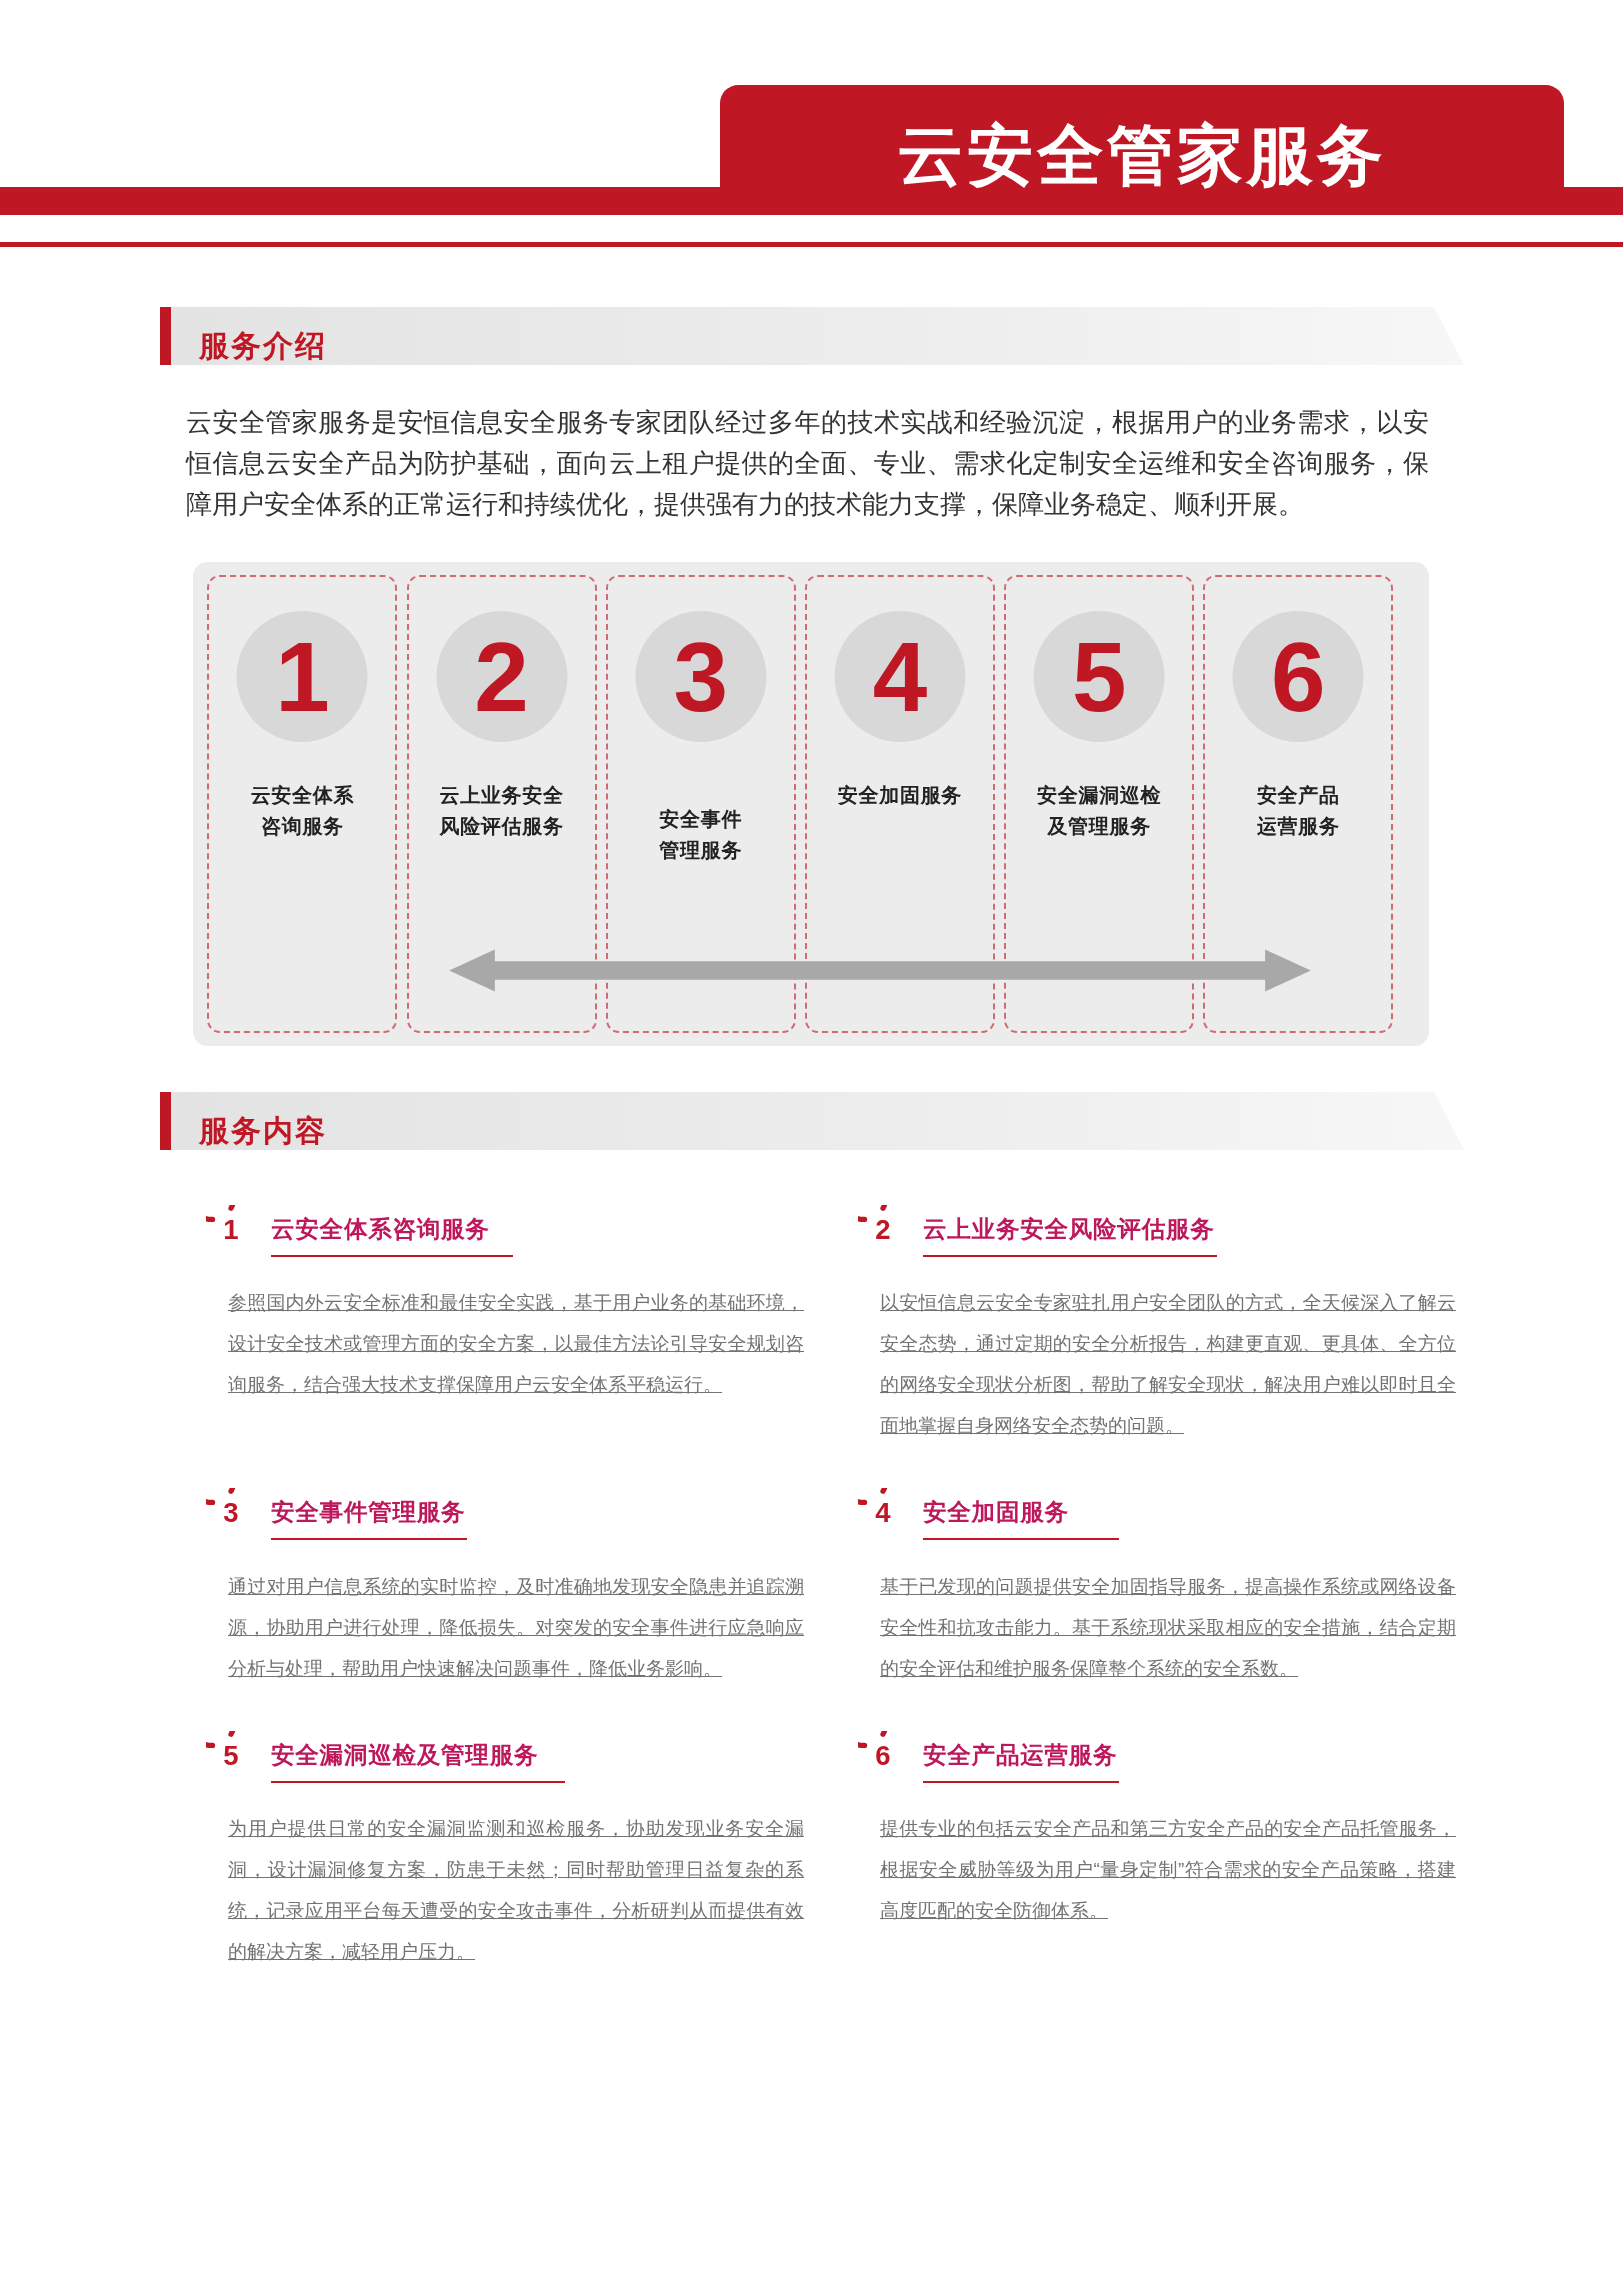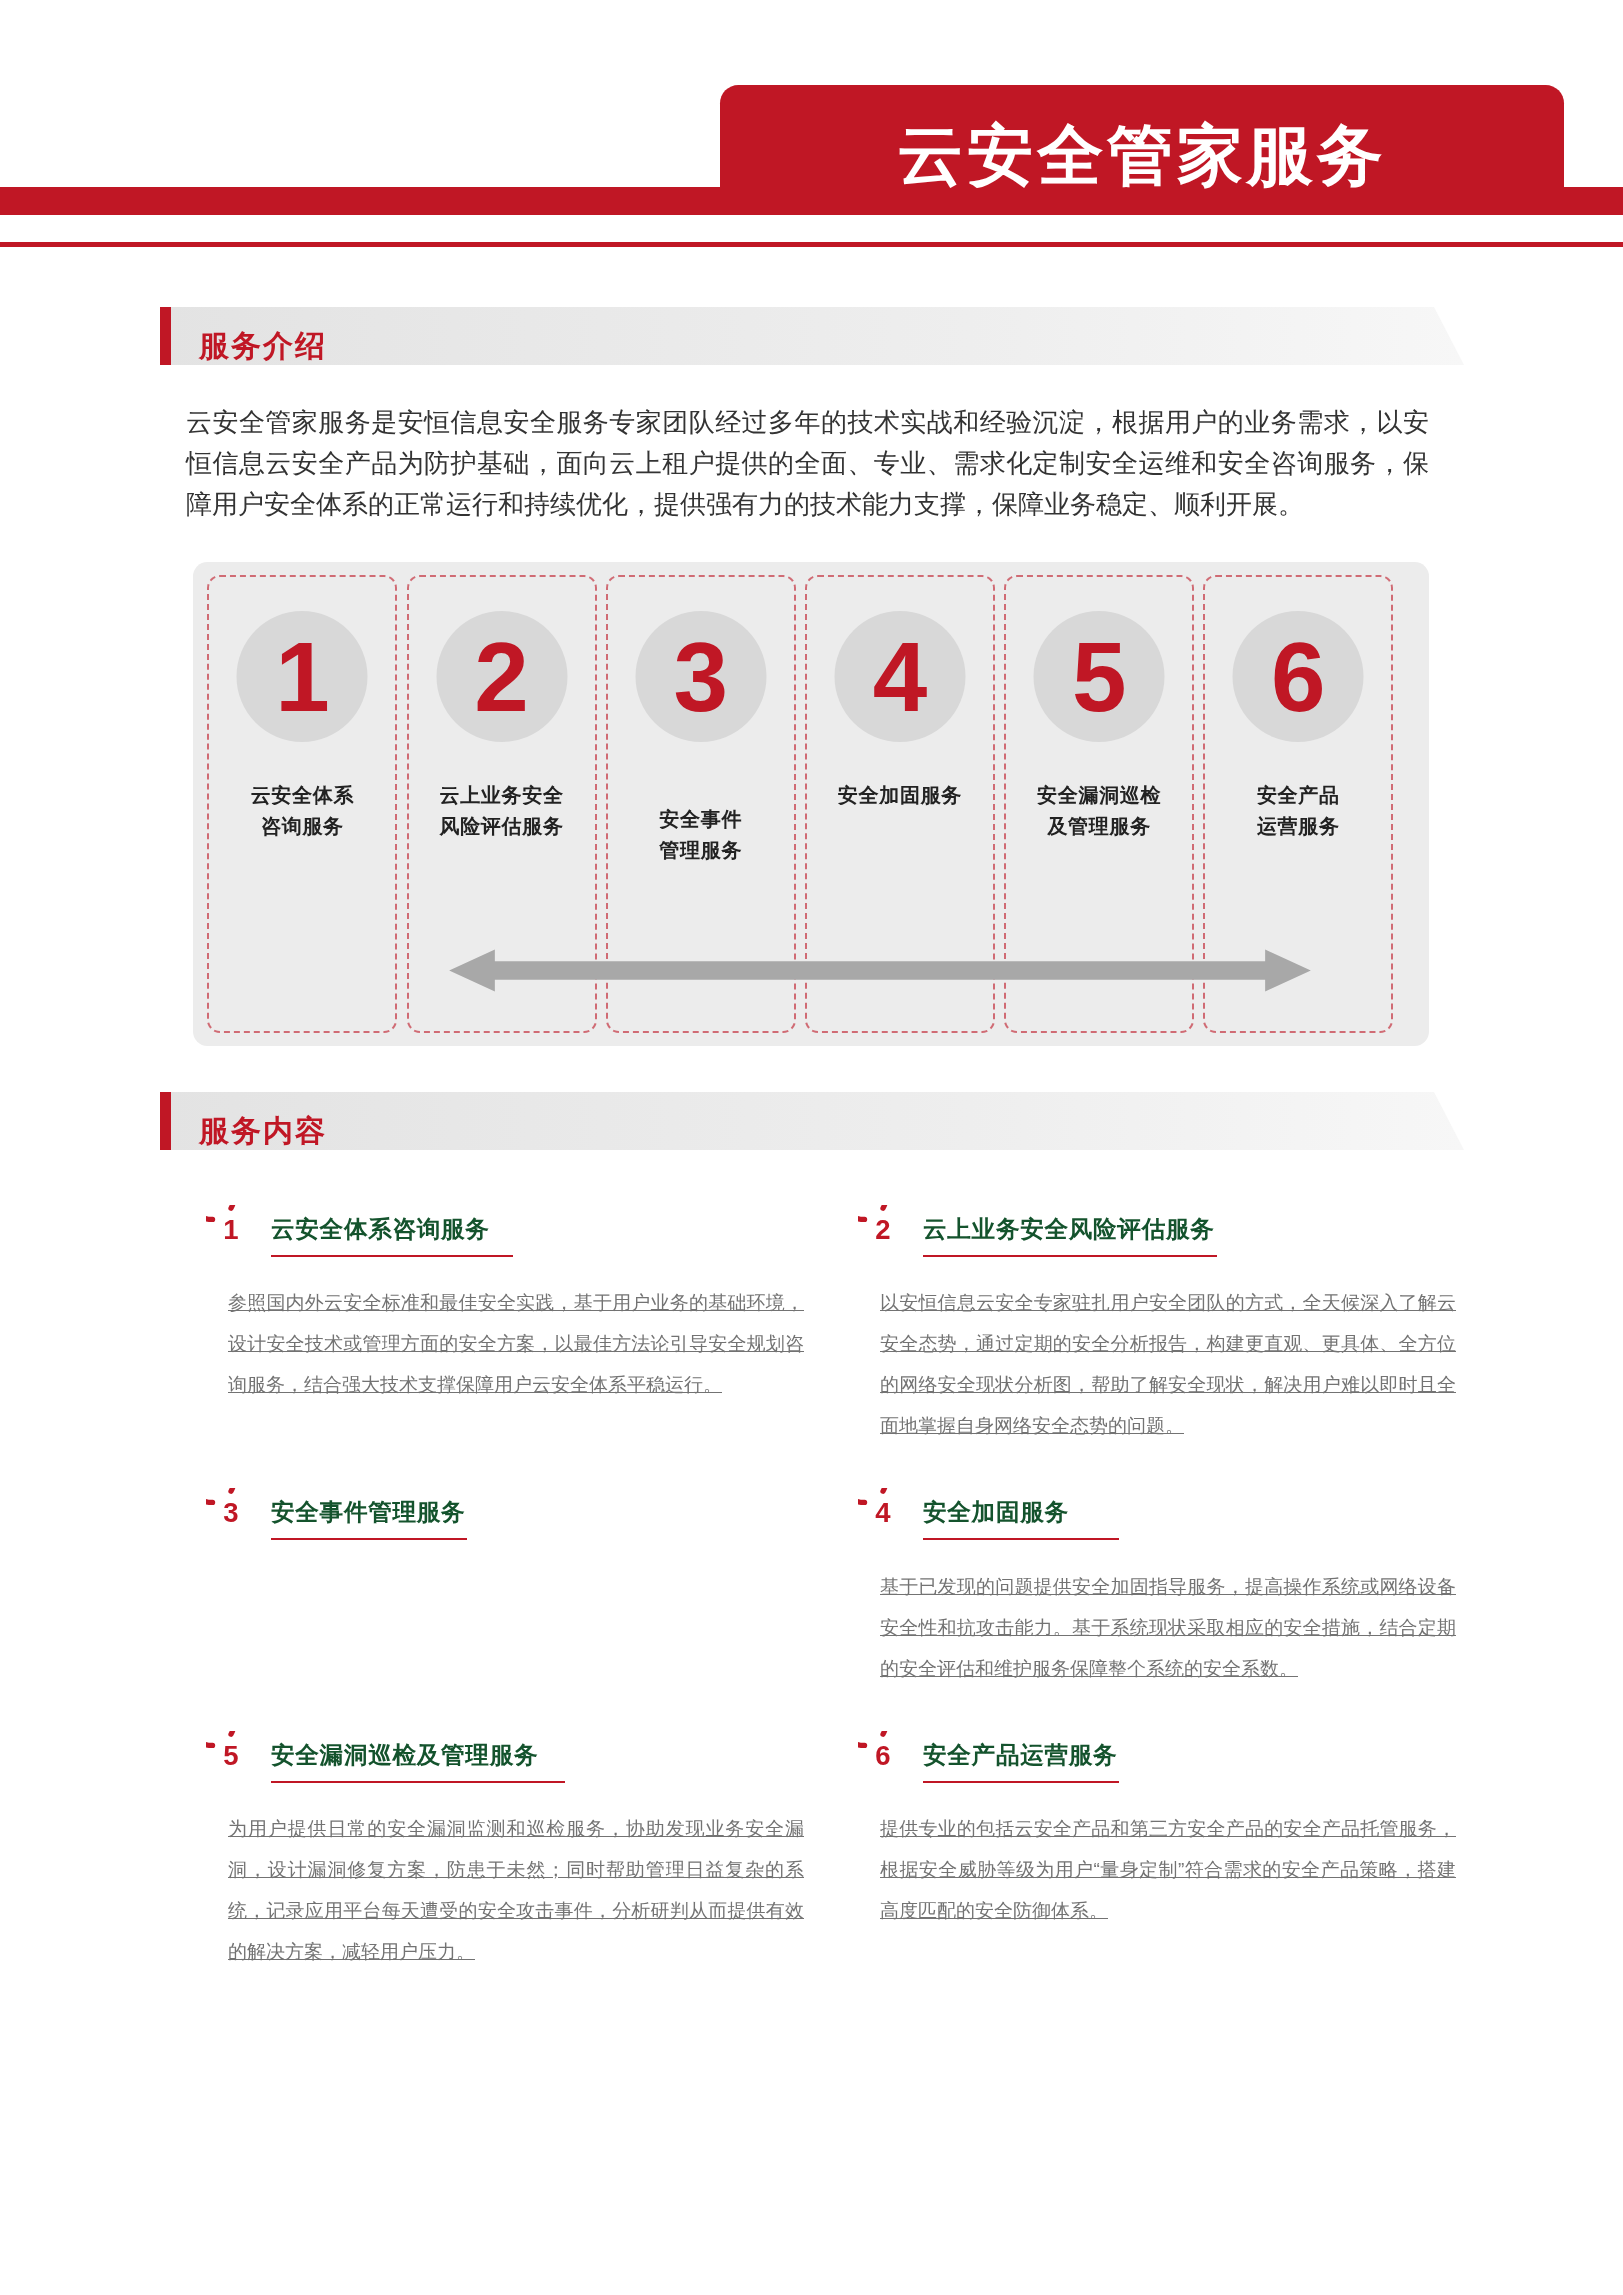"云安全体系咨询服务" .ci-title { color: #14532d -> #be185d }
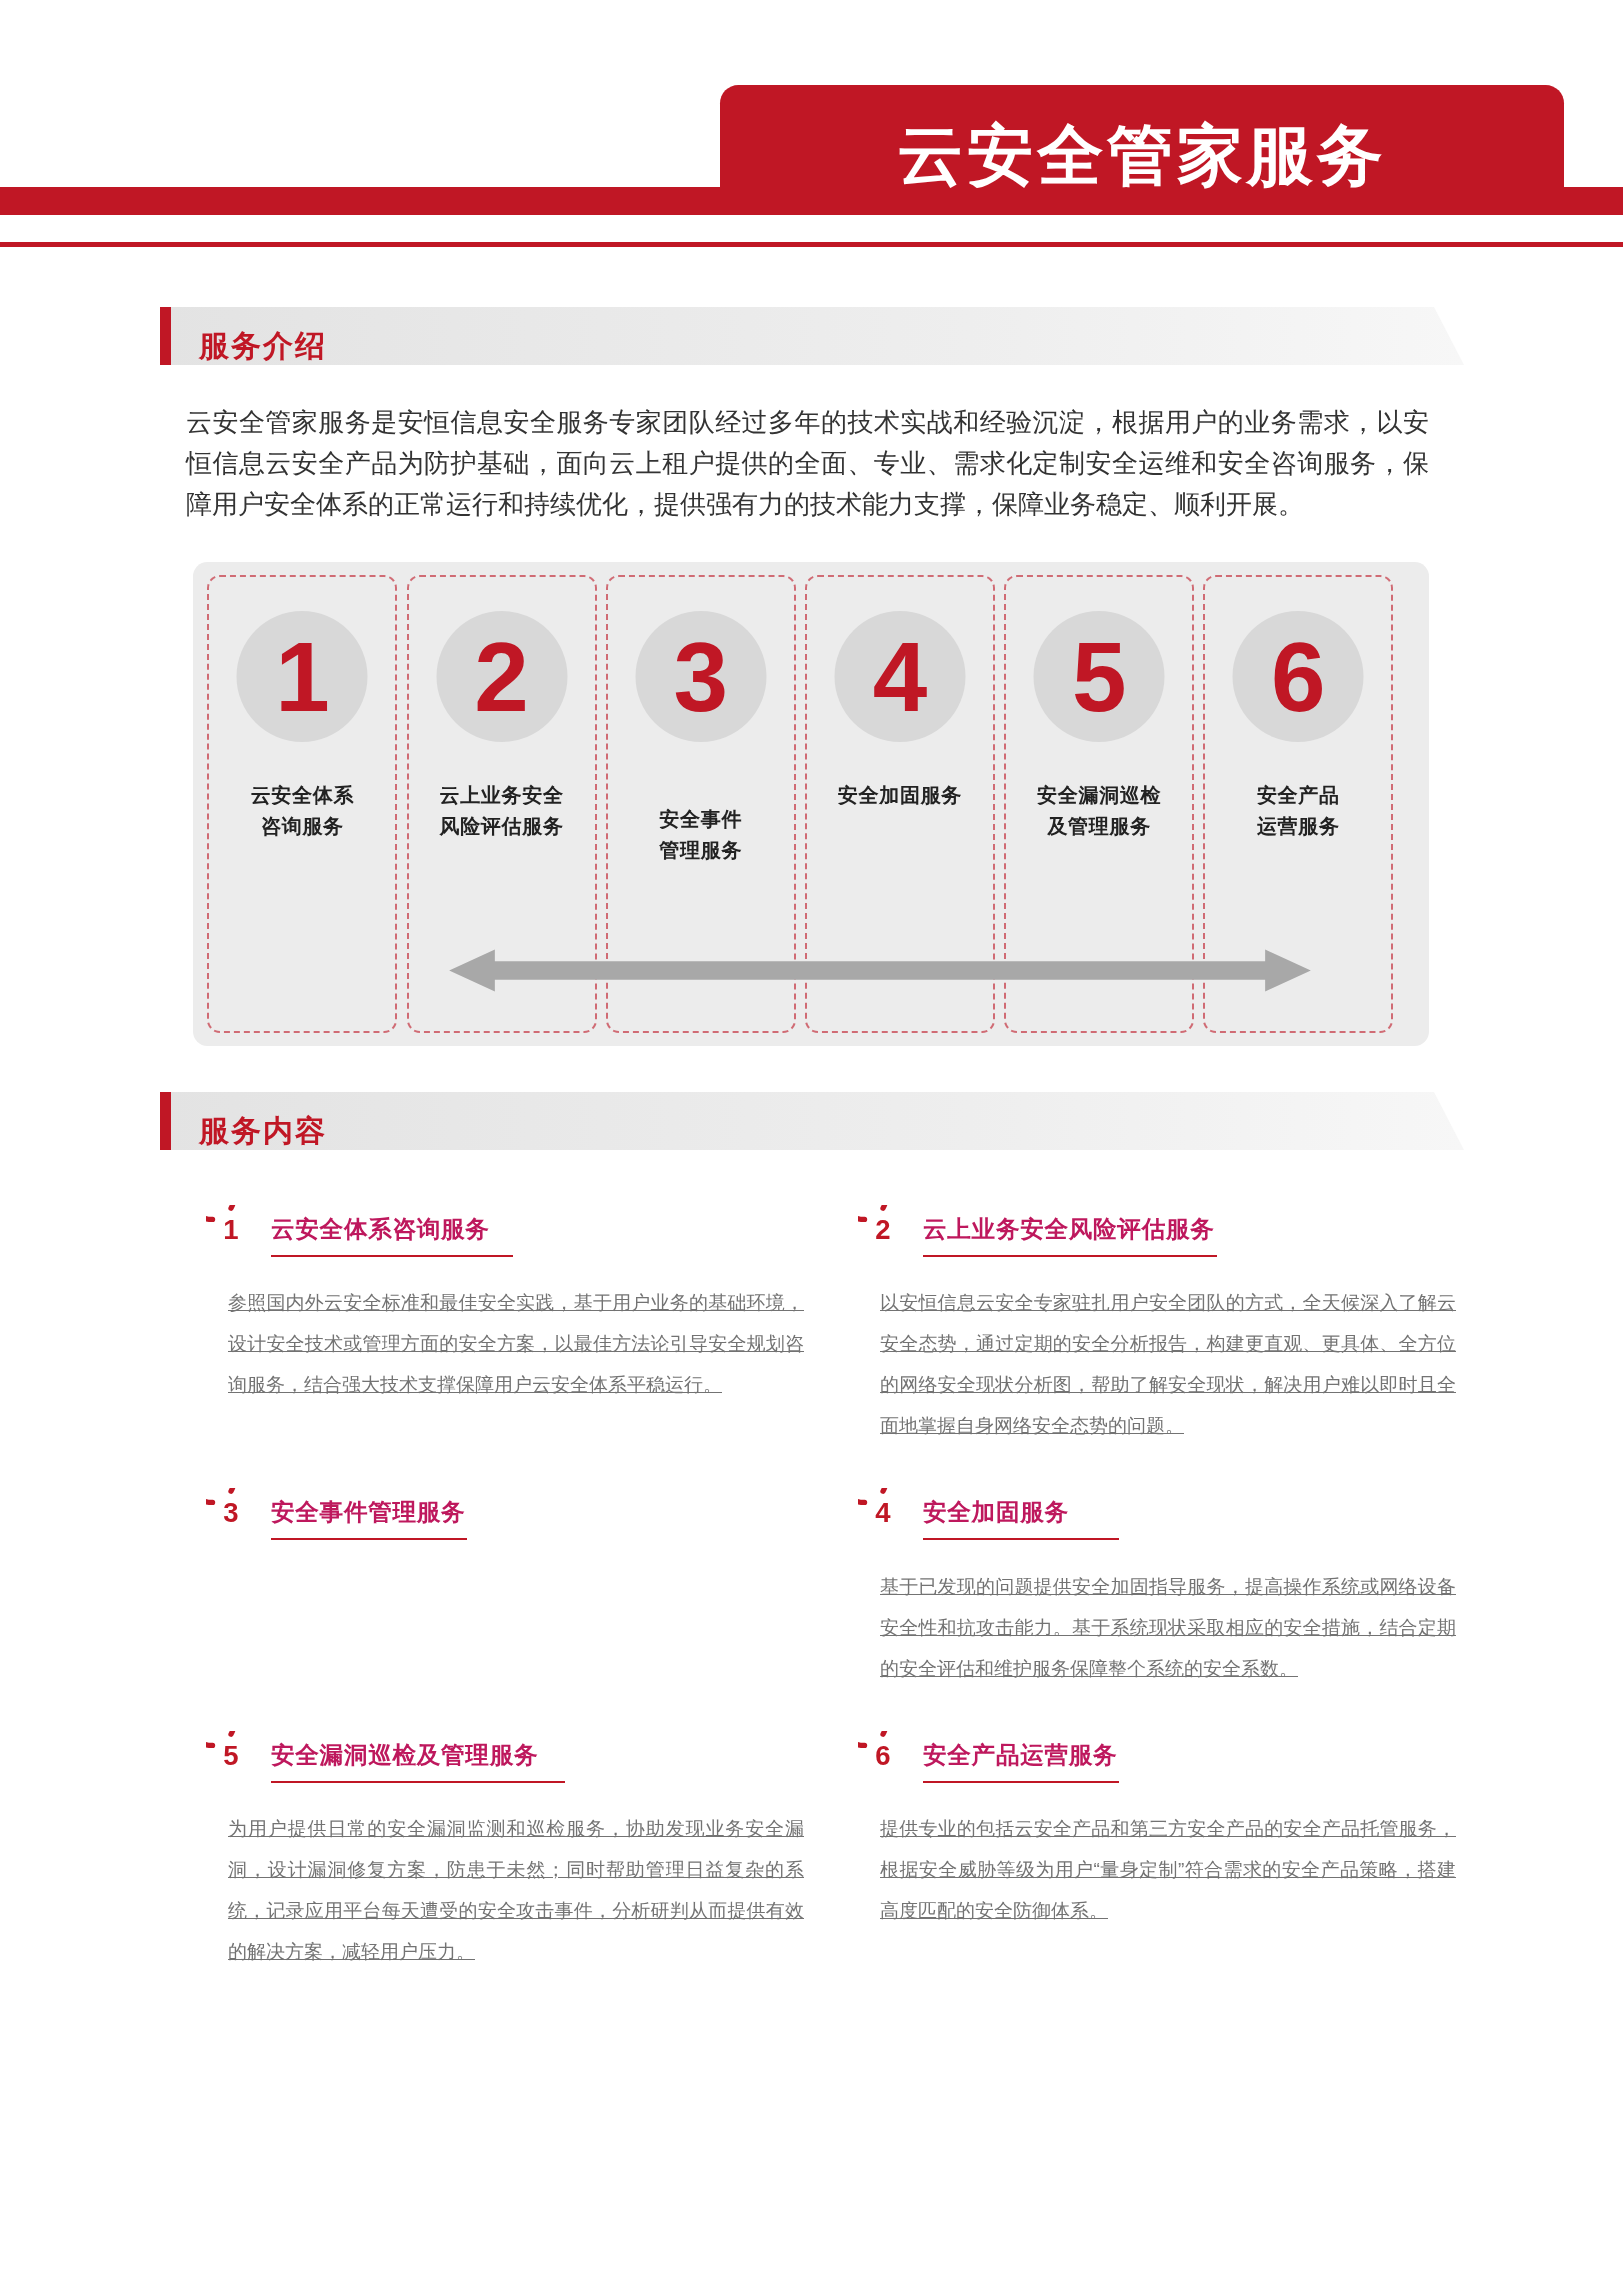"通过对用户信息系统的实时监控，及时准确地发现安全隐患并追踪溯源，协助用户进行处理" div.ci-body { html: none -> <div>通过对用户信息系统的实时监控，及时准确地发现安全隐患并追踪溯源，协助用户进行处理，降低损失。对突发的安全事件进行应急响应分析与处理，帮助用户快速解决问题事件，降低业务影响。</div> }
